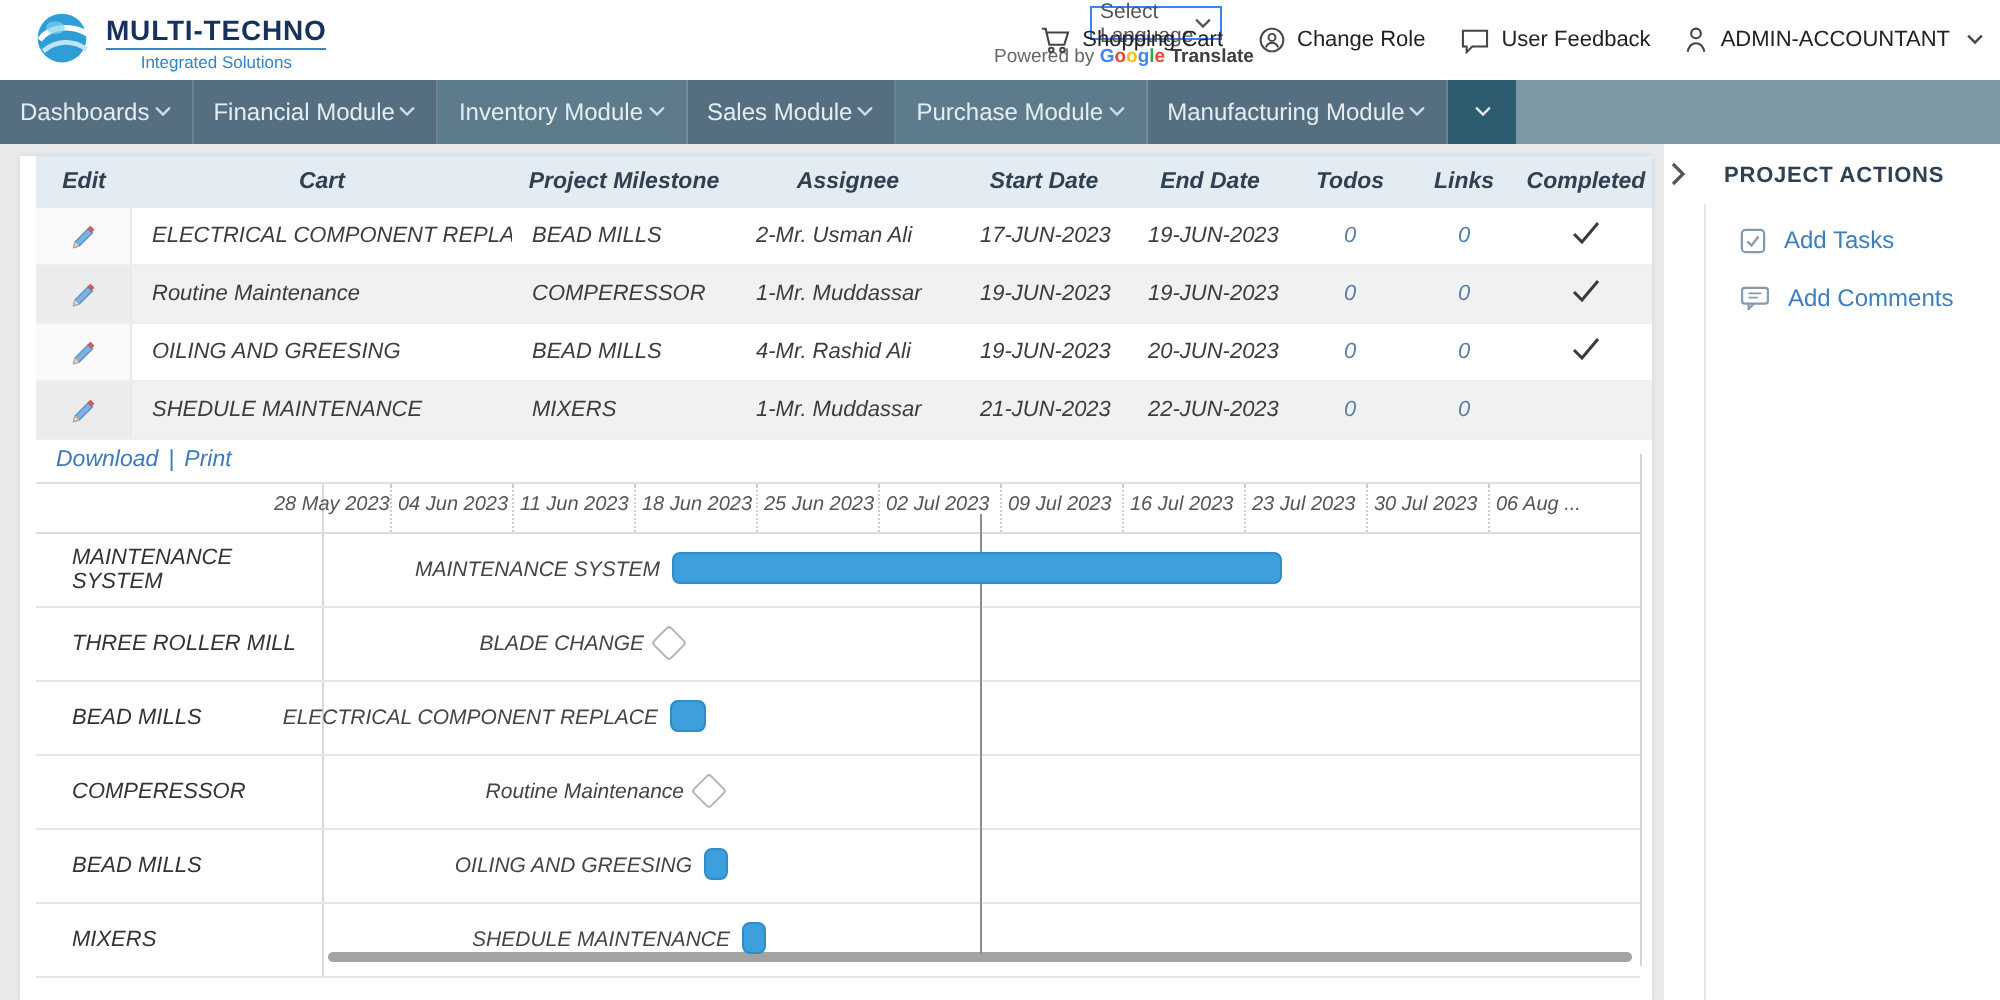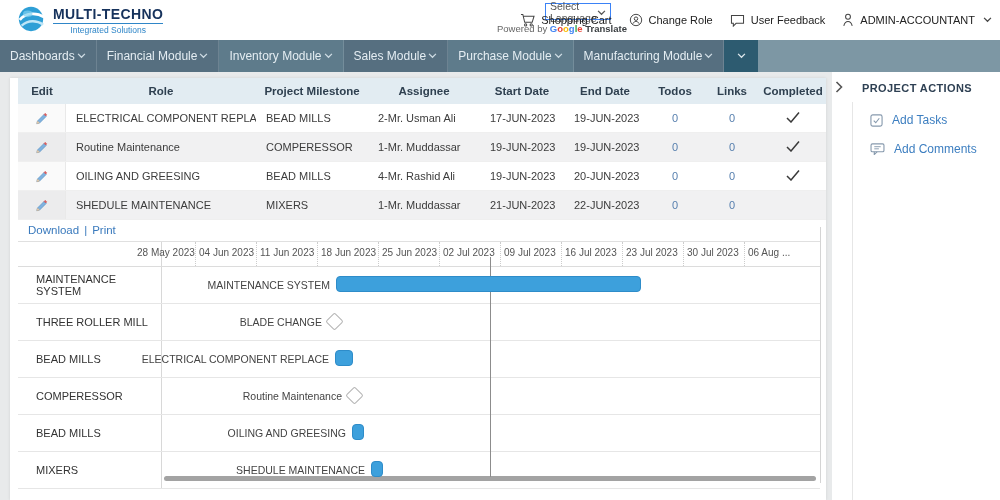"Edit" .panel { font-style: none -> italic }
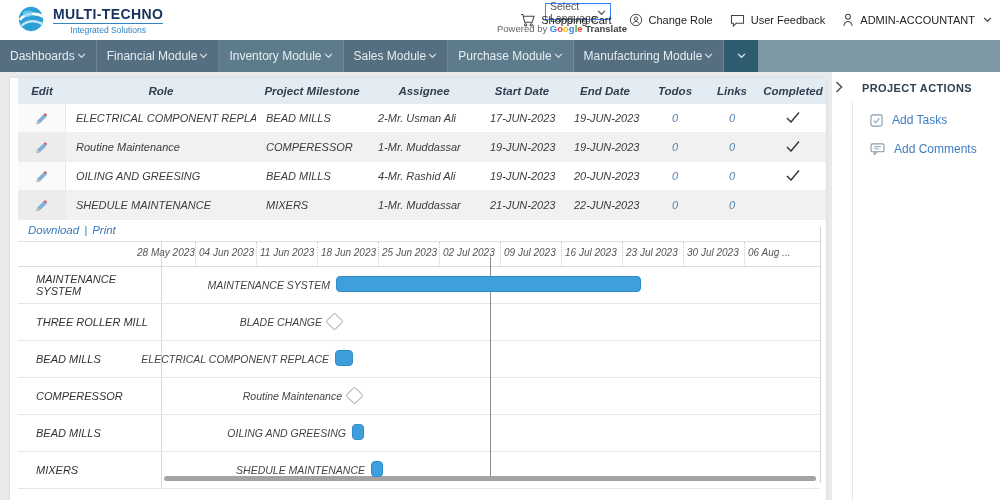"Role" div { text: Role -> Cart }
